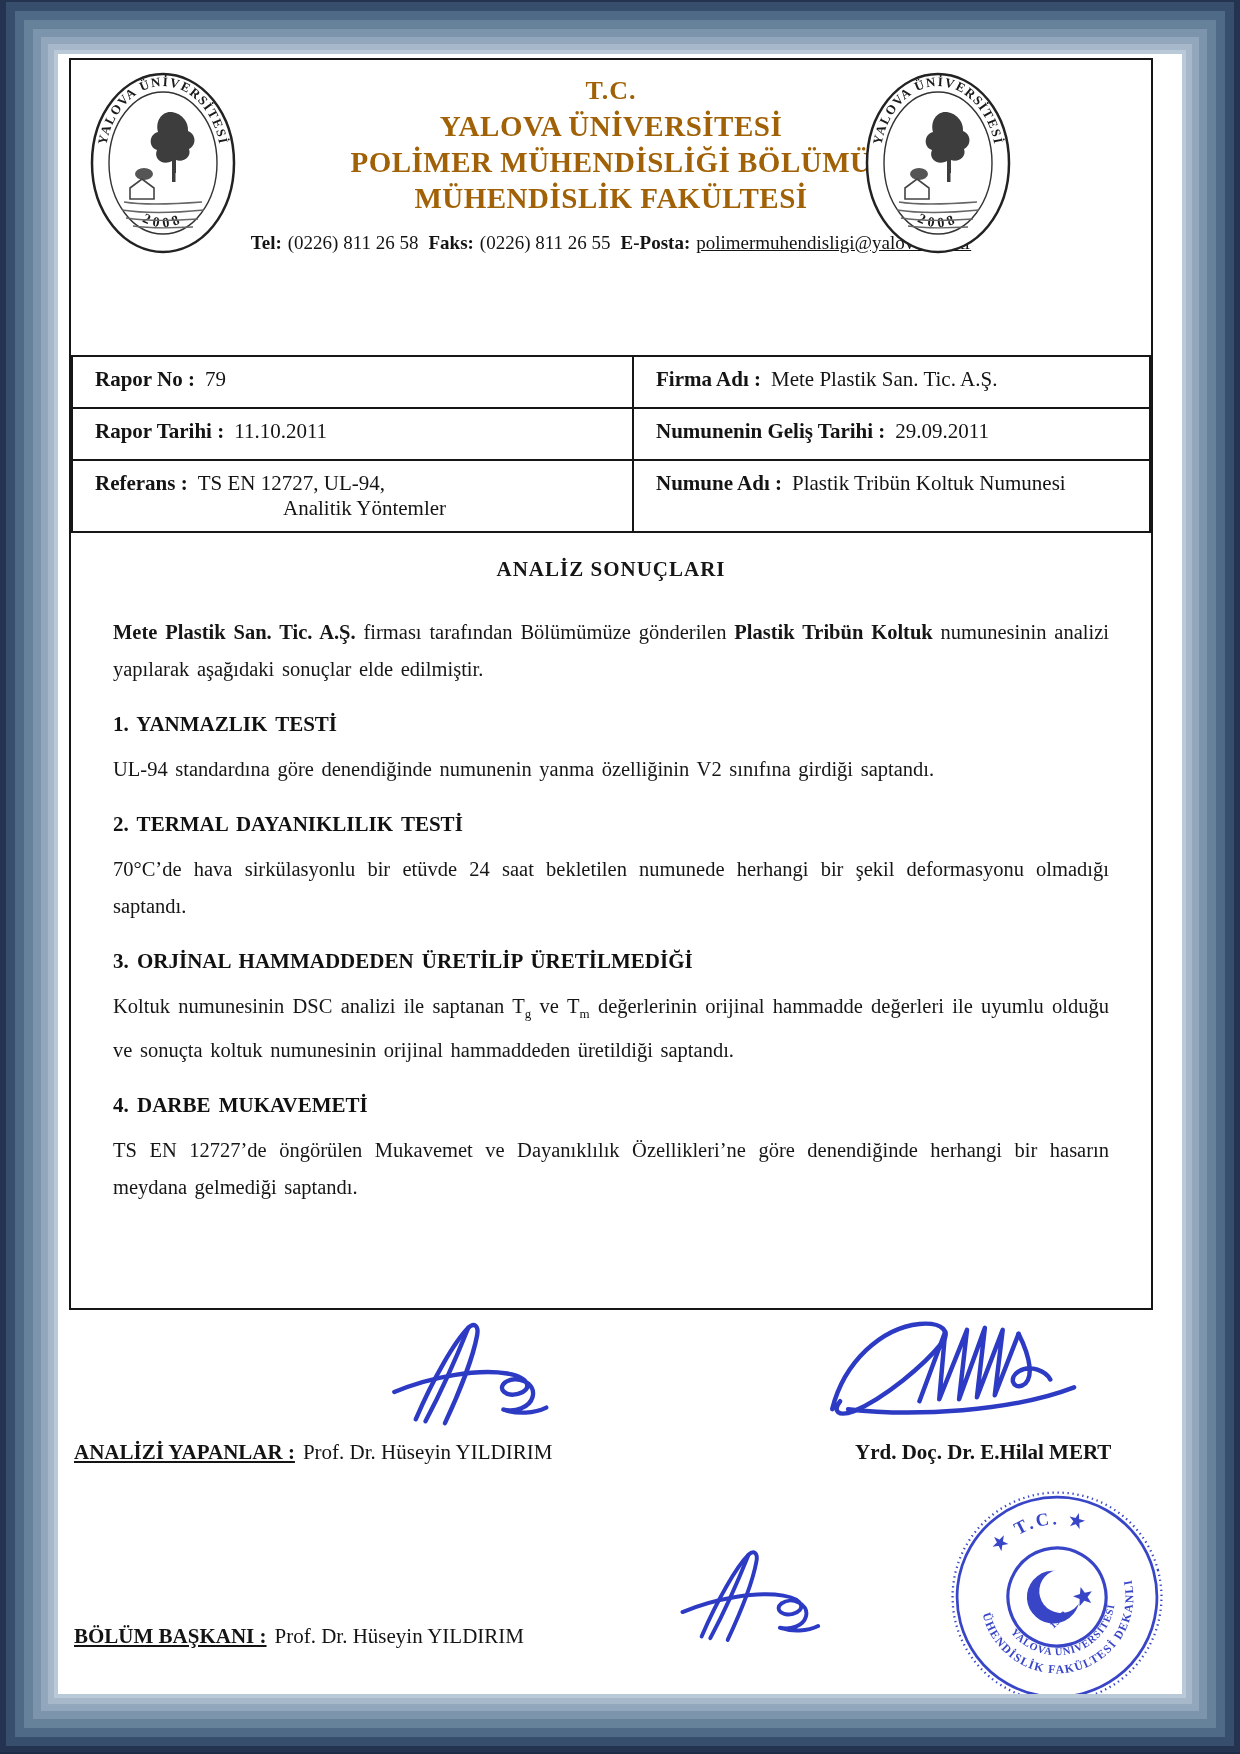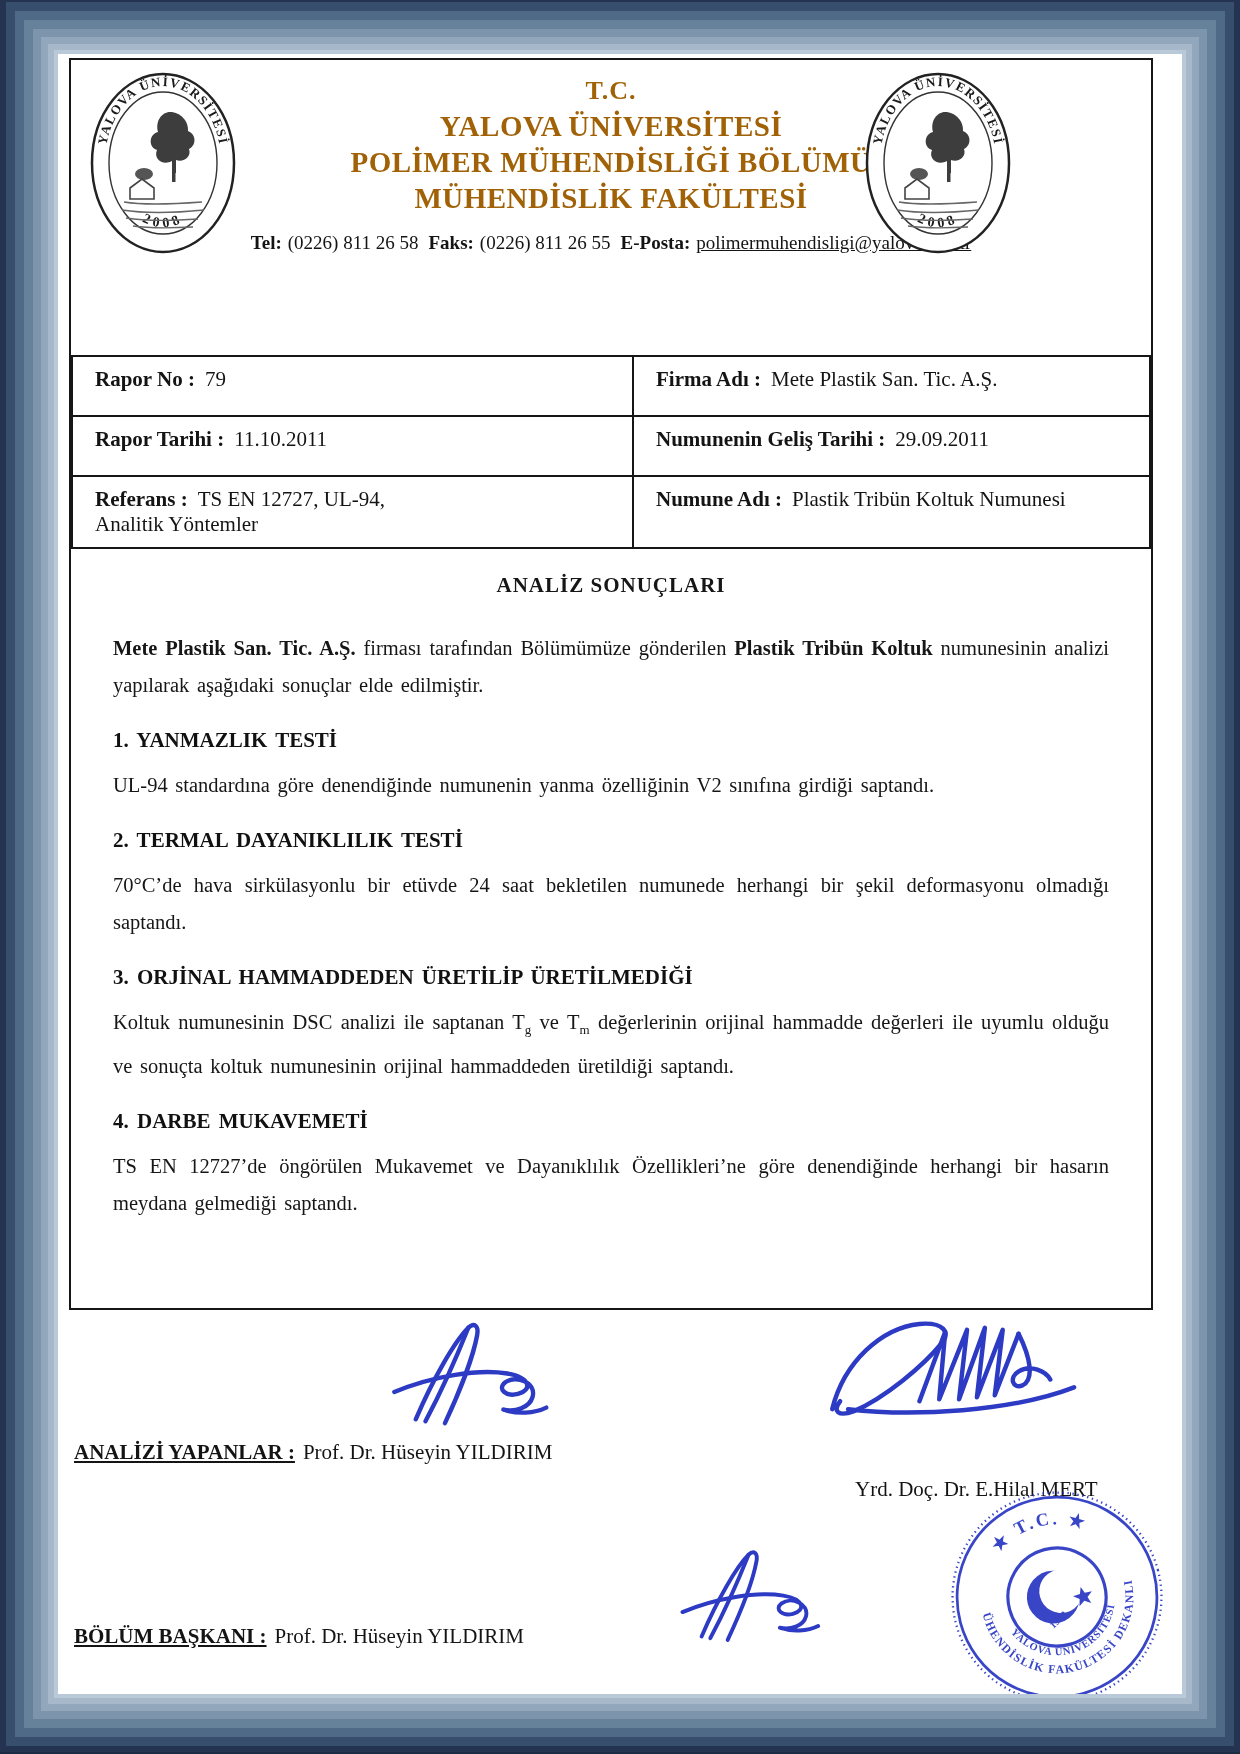"Rapor No : 79" .info-table td { height: 60px -> 52px }
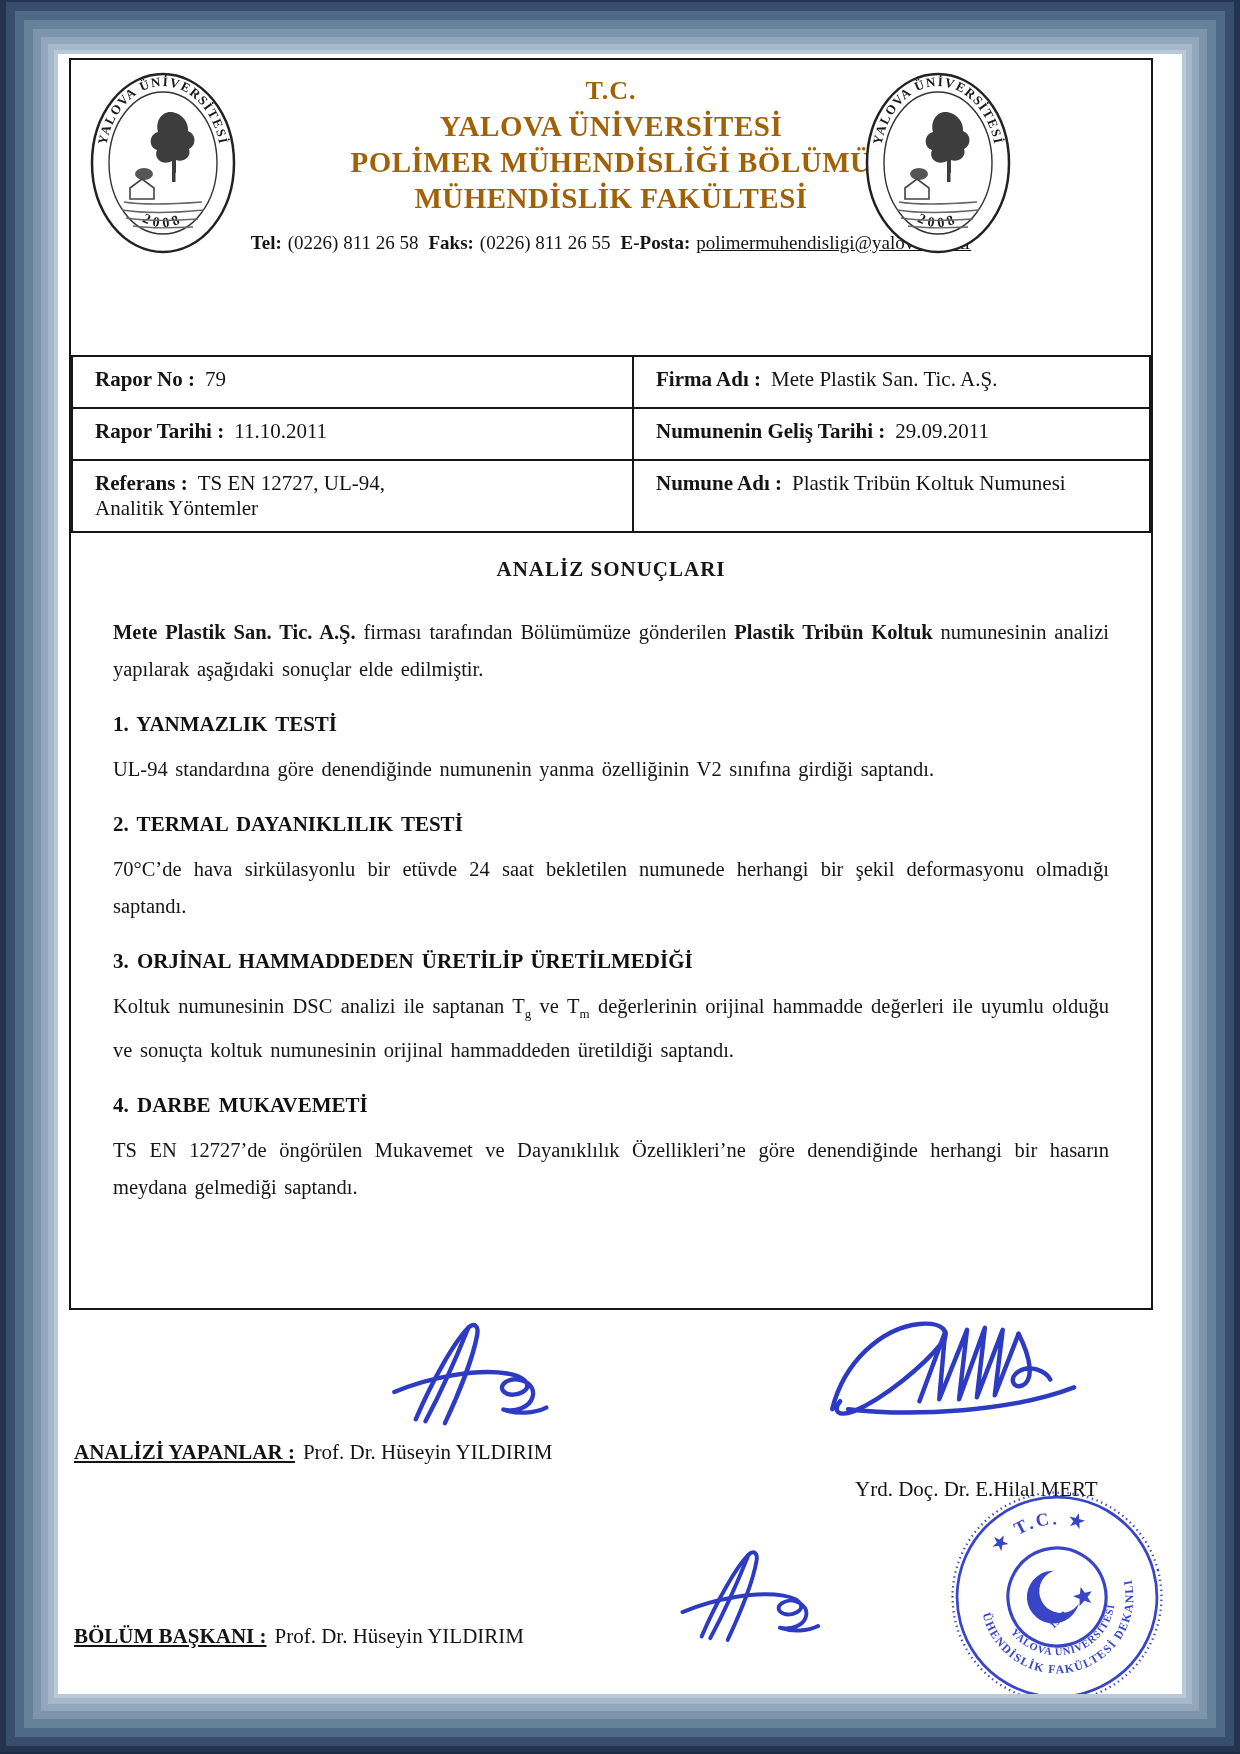"Analitik Yöntemler" .ref-line2 { margin-left: none -> 188px }
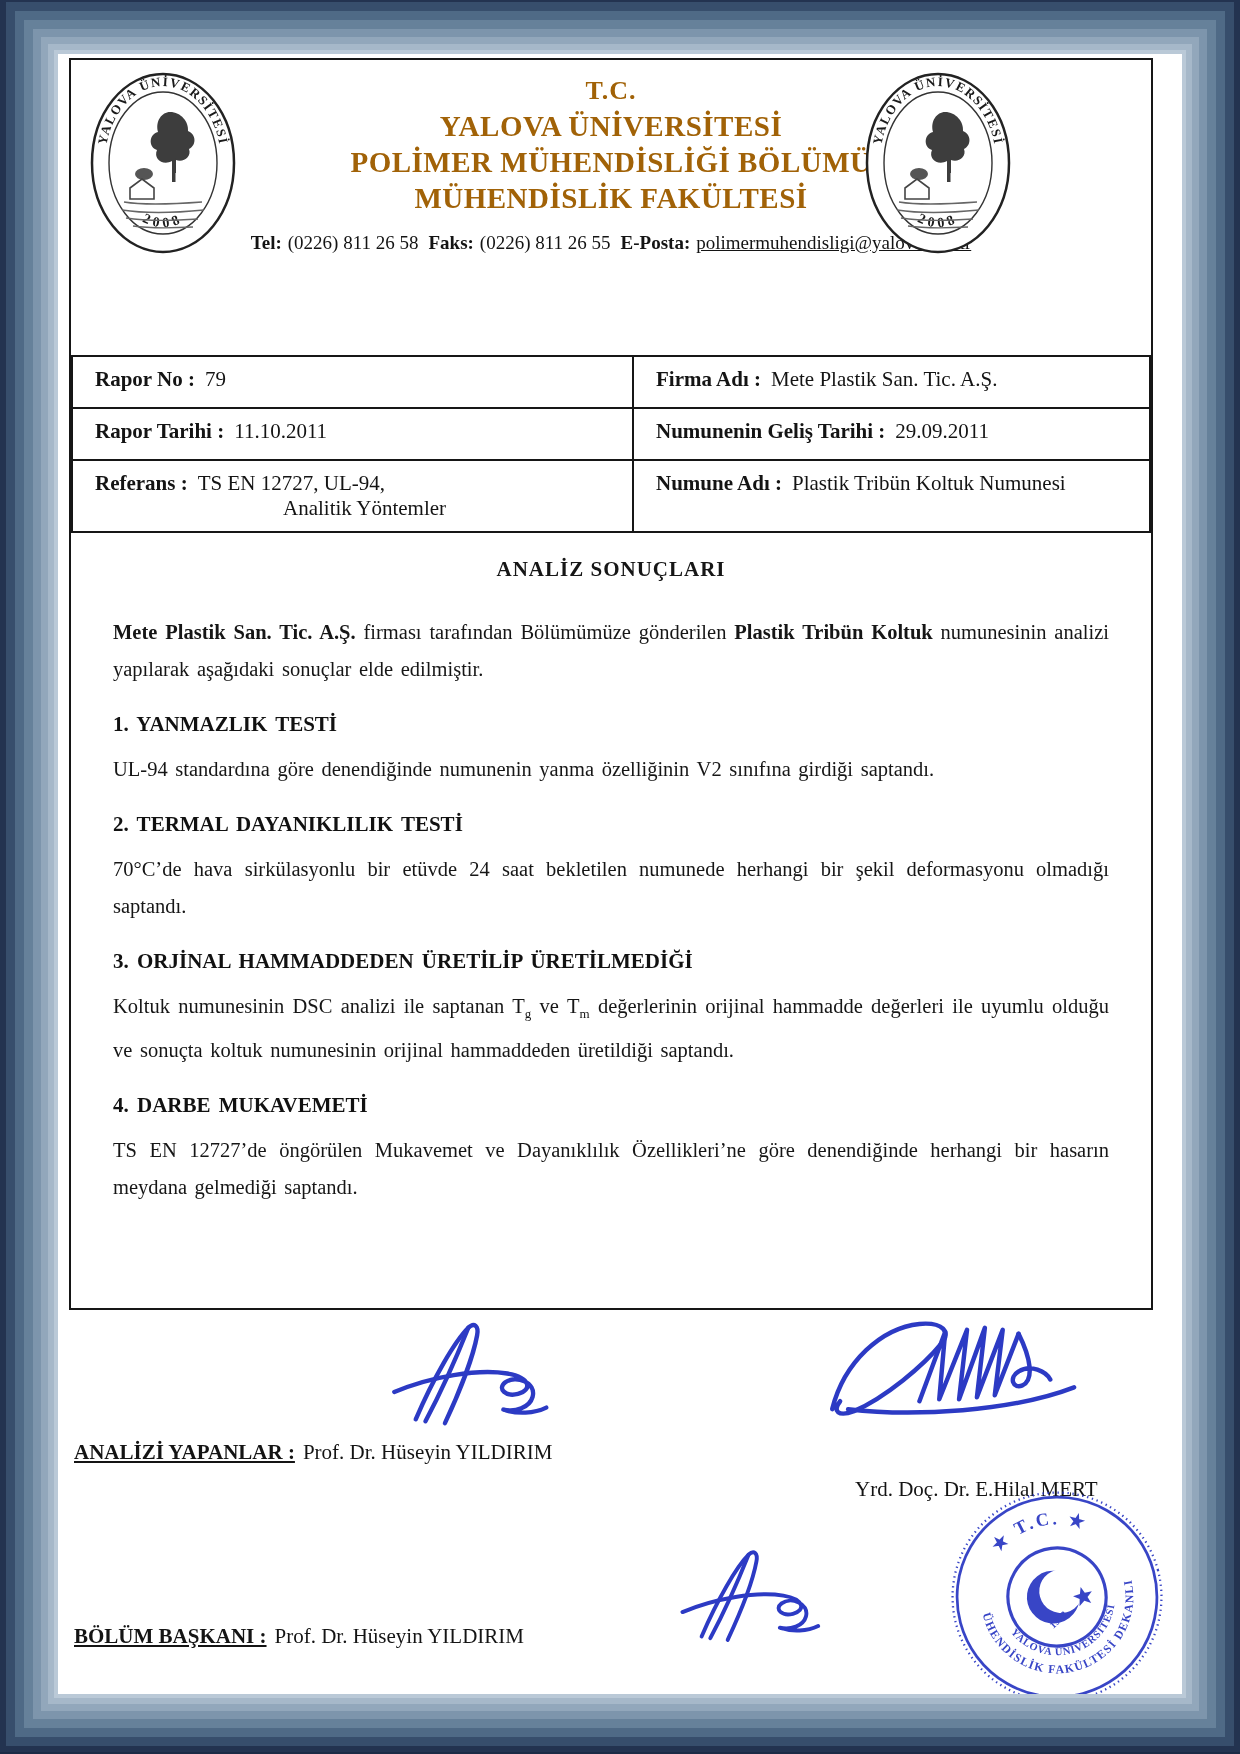"Yrd. Doç. Dr. E.Hilal MERT" .lbl-mert { font-weight: none -> bold; top: 1423px -> 1386px }
